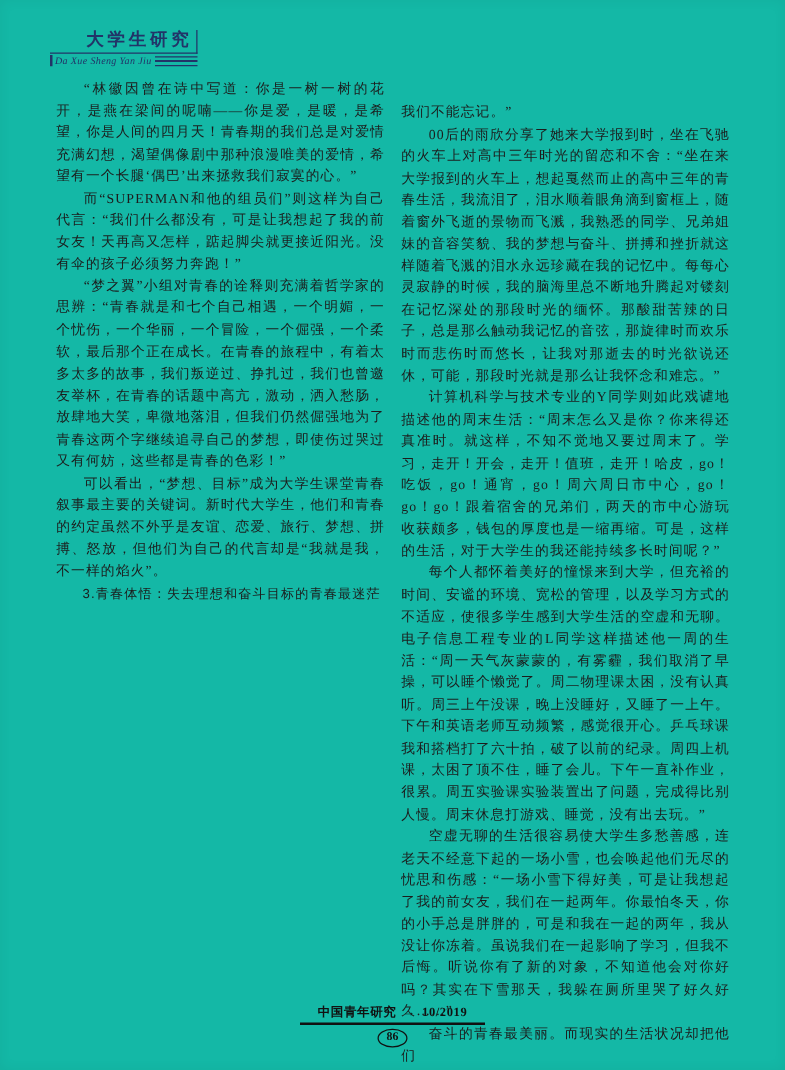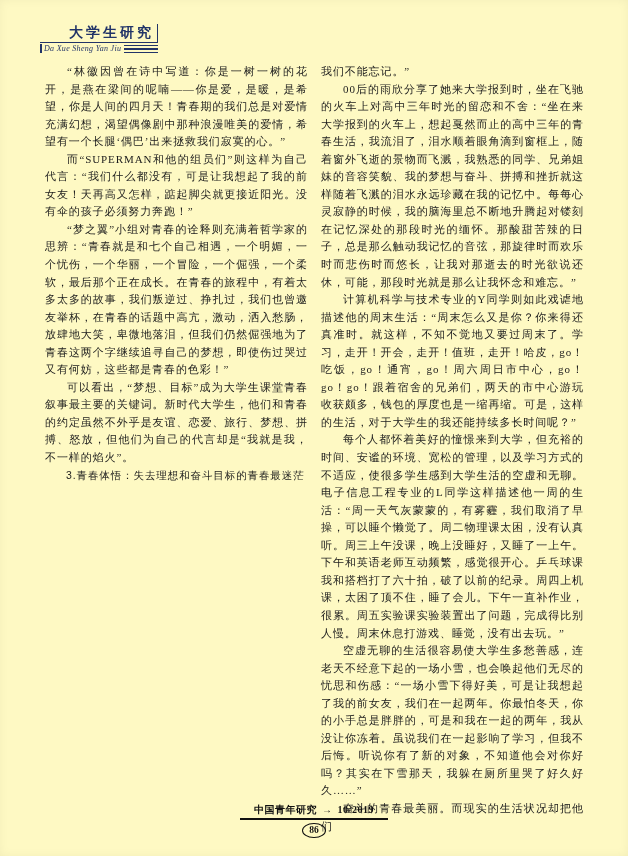"大学生研究" .page { background: #fef9c3 -> #14b8a6 }
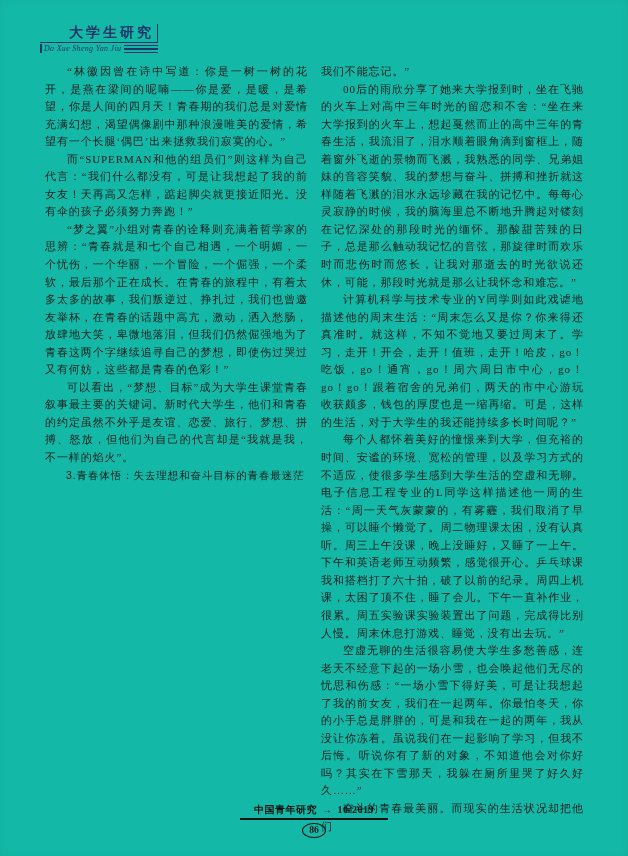"我们不能忘记。”" .column.right { margin-top: none -> 19px }
